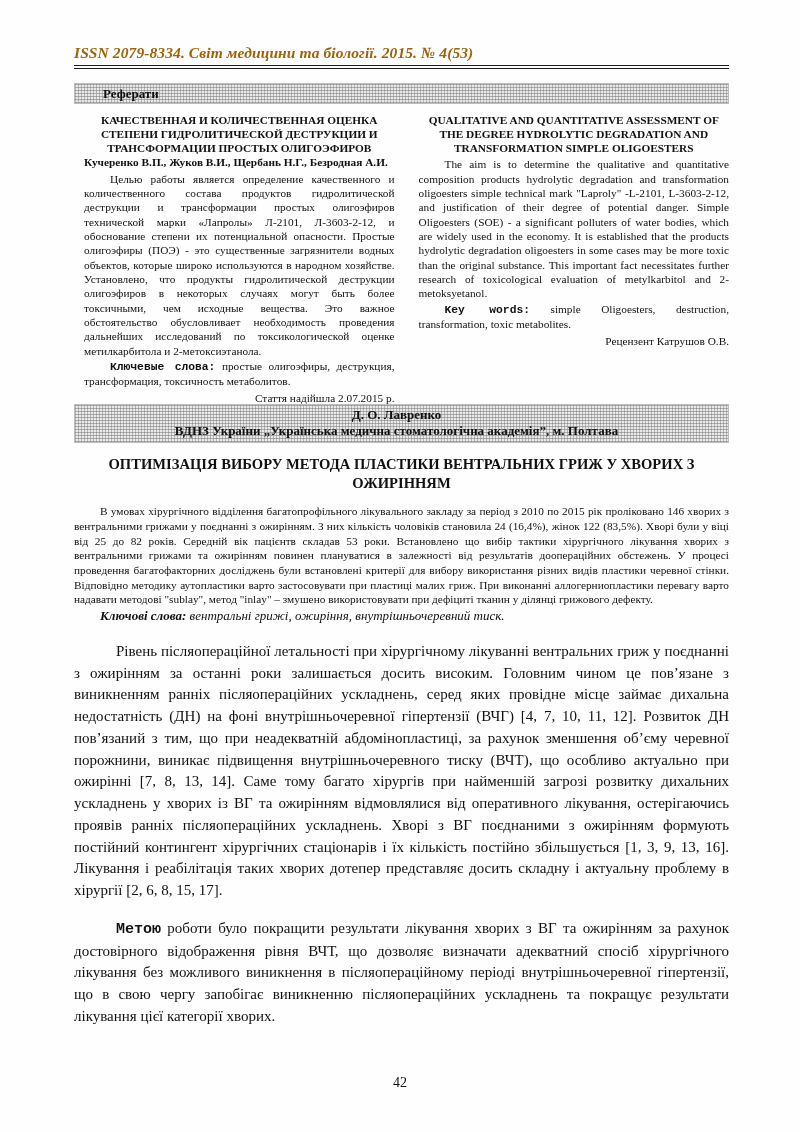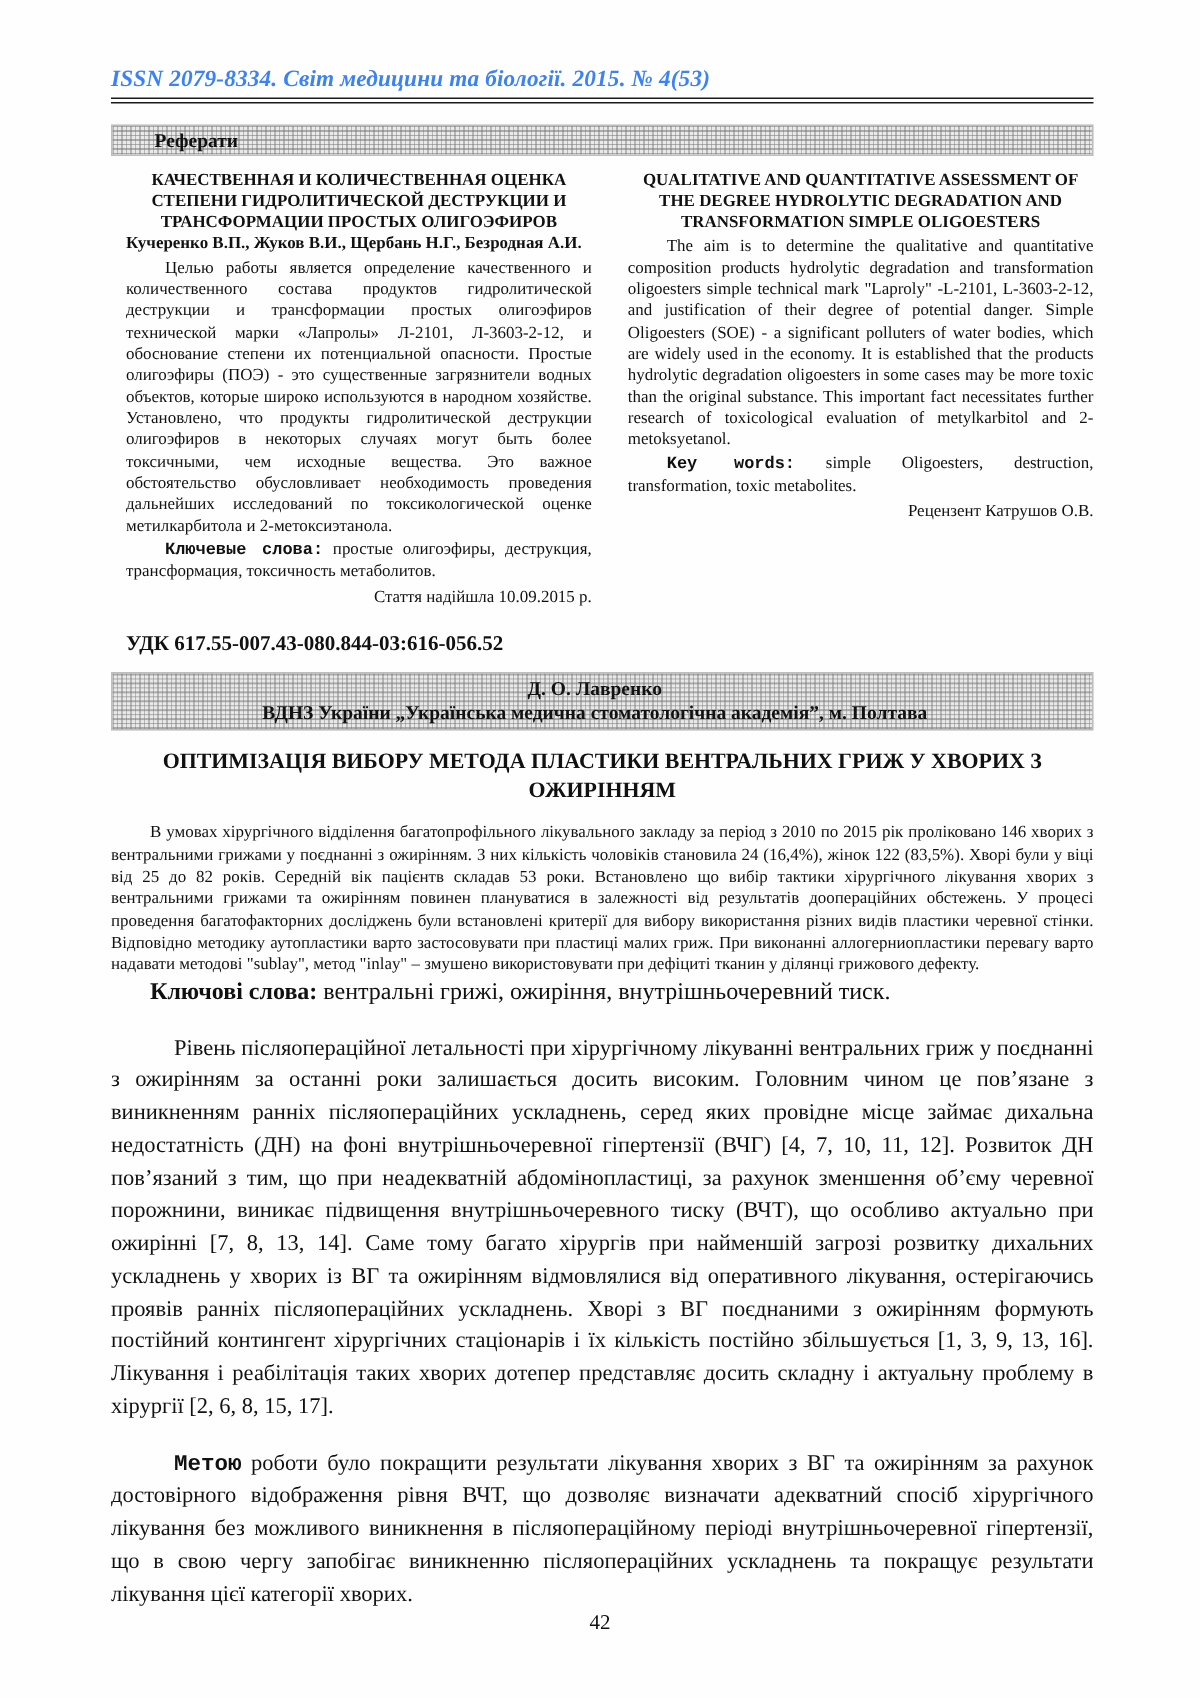"ISSN 2079-8334. Світ медицини та" .running-head { color: #3b82f6 -> #a16207 }
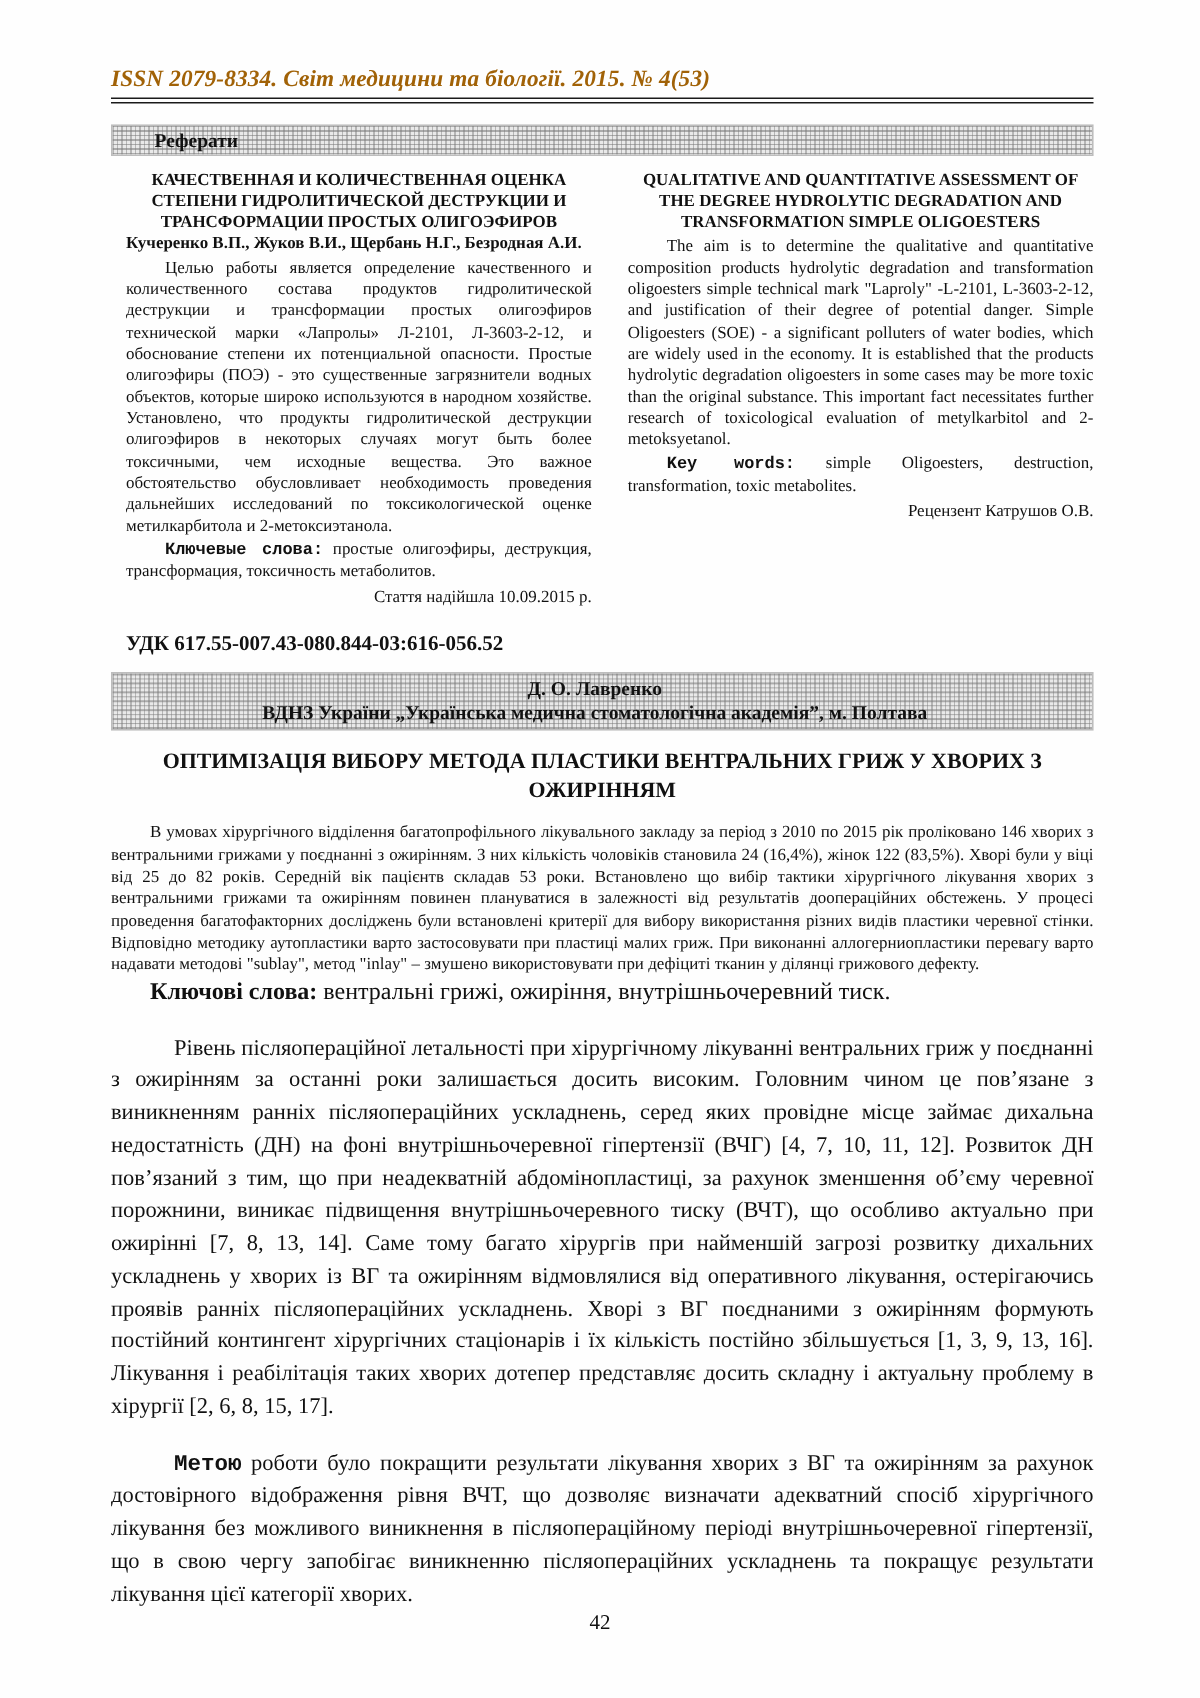"Стаття надійшла 10.09.2015 р." div.abs-foot { text: 10.09.2015 -> 2.07.2015 }
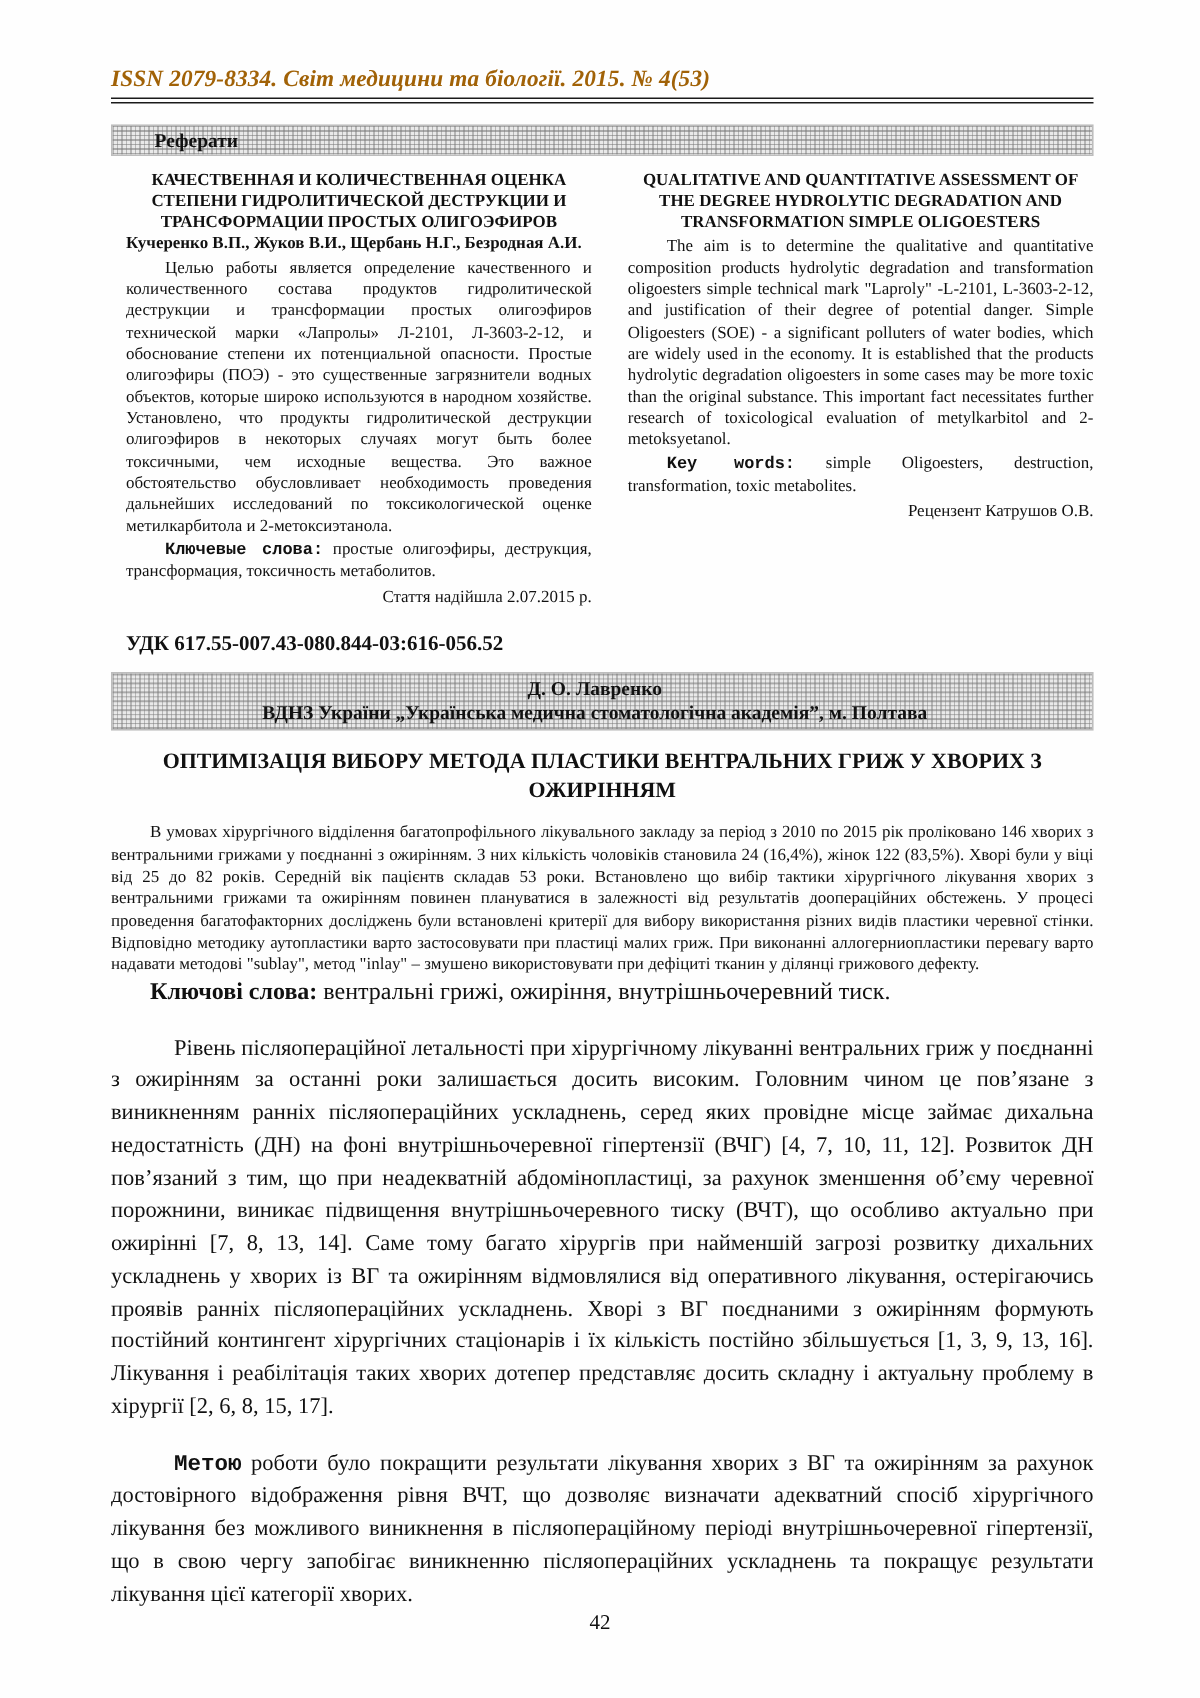"УДК 617.55-007.43-080.844-03:616-056.52" div.udc { html: <div>УДК 617.55-007.43-080.844-03:616-056.52</div> -> none }
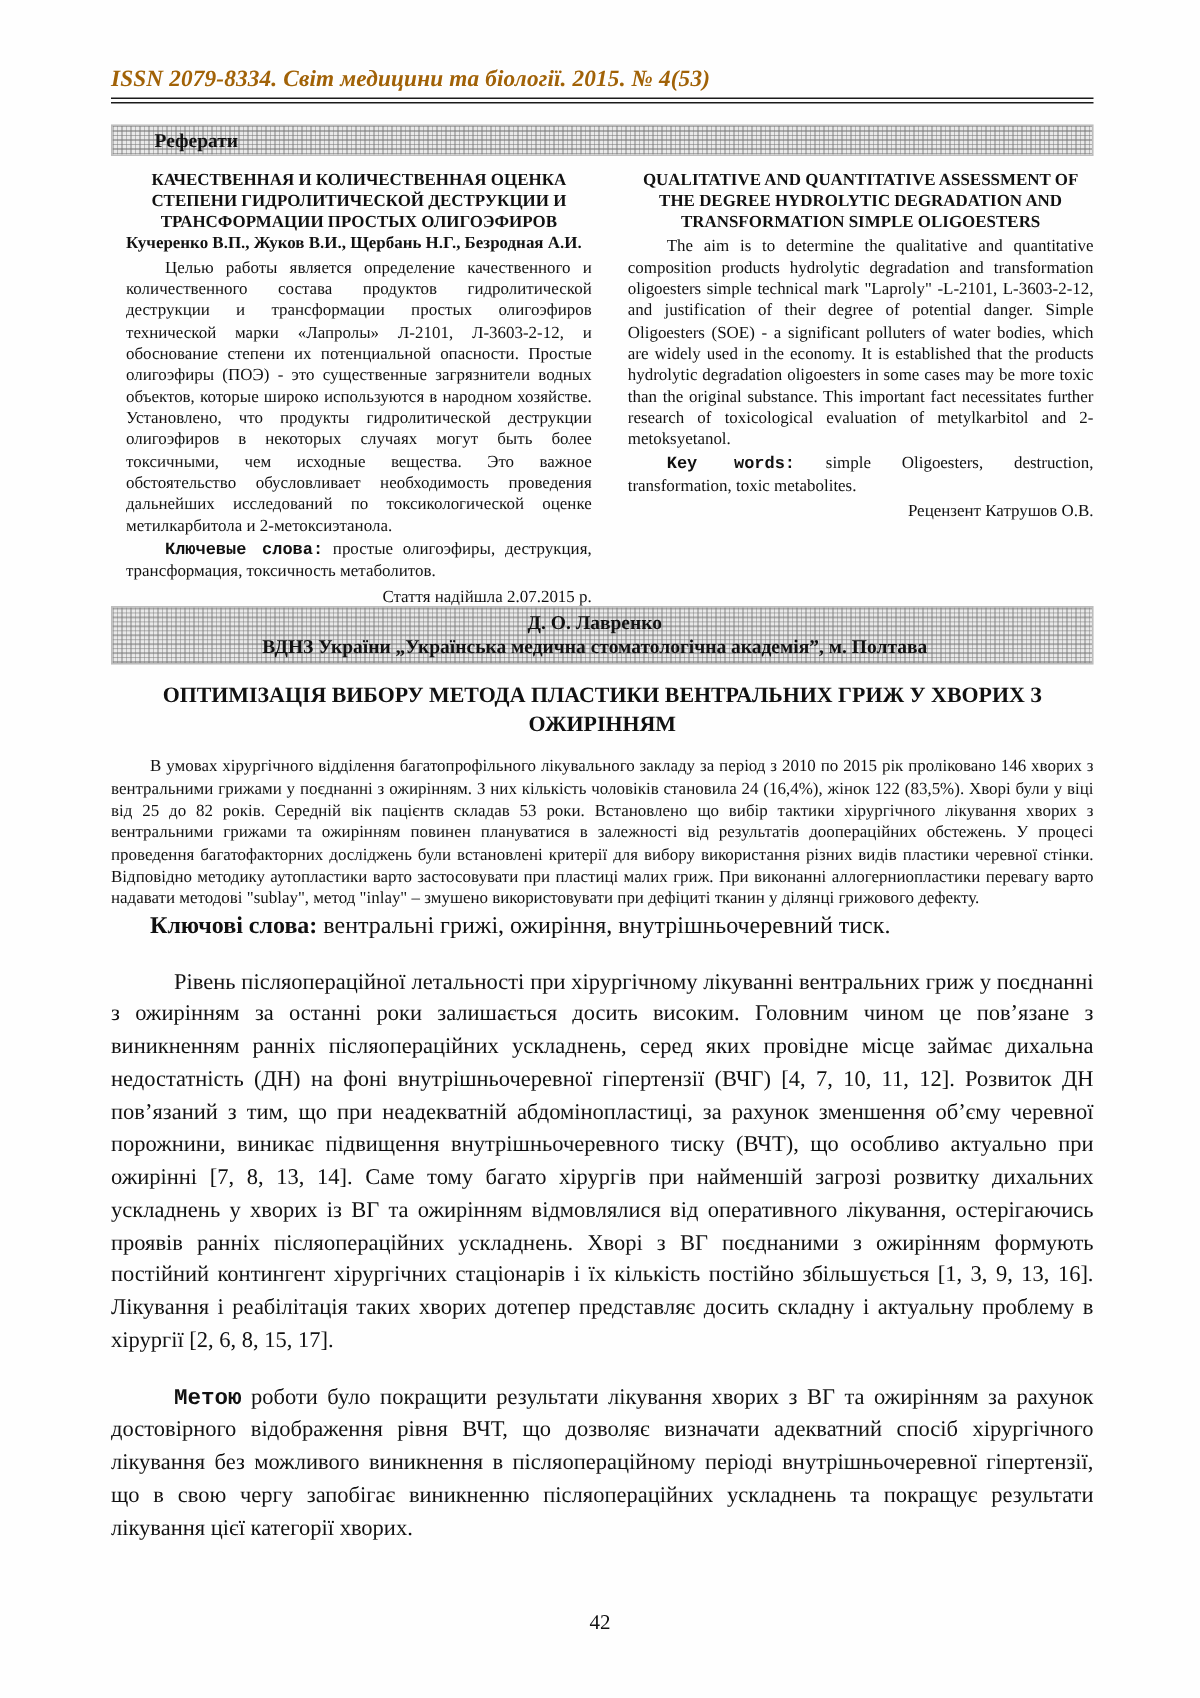"Ключові слова: вентральні грижі," .small-abs-kw { font-size: 16px -> 13px; font-style: none -> italic }
